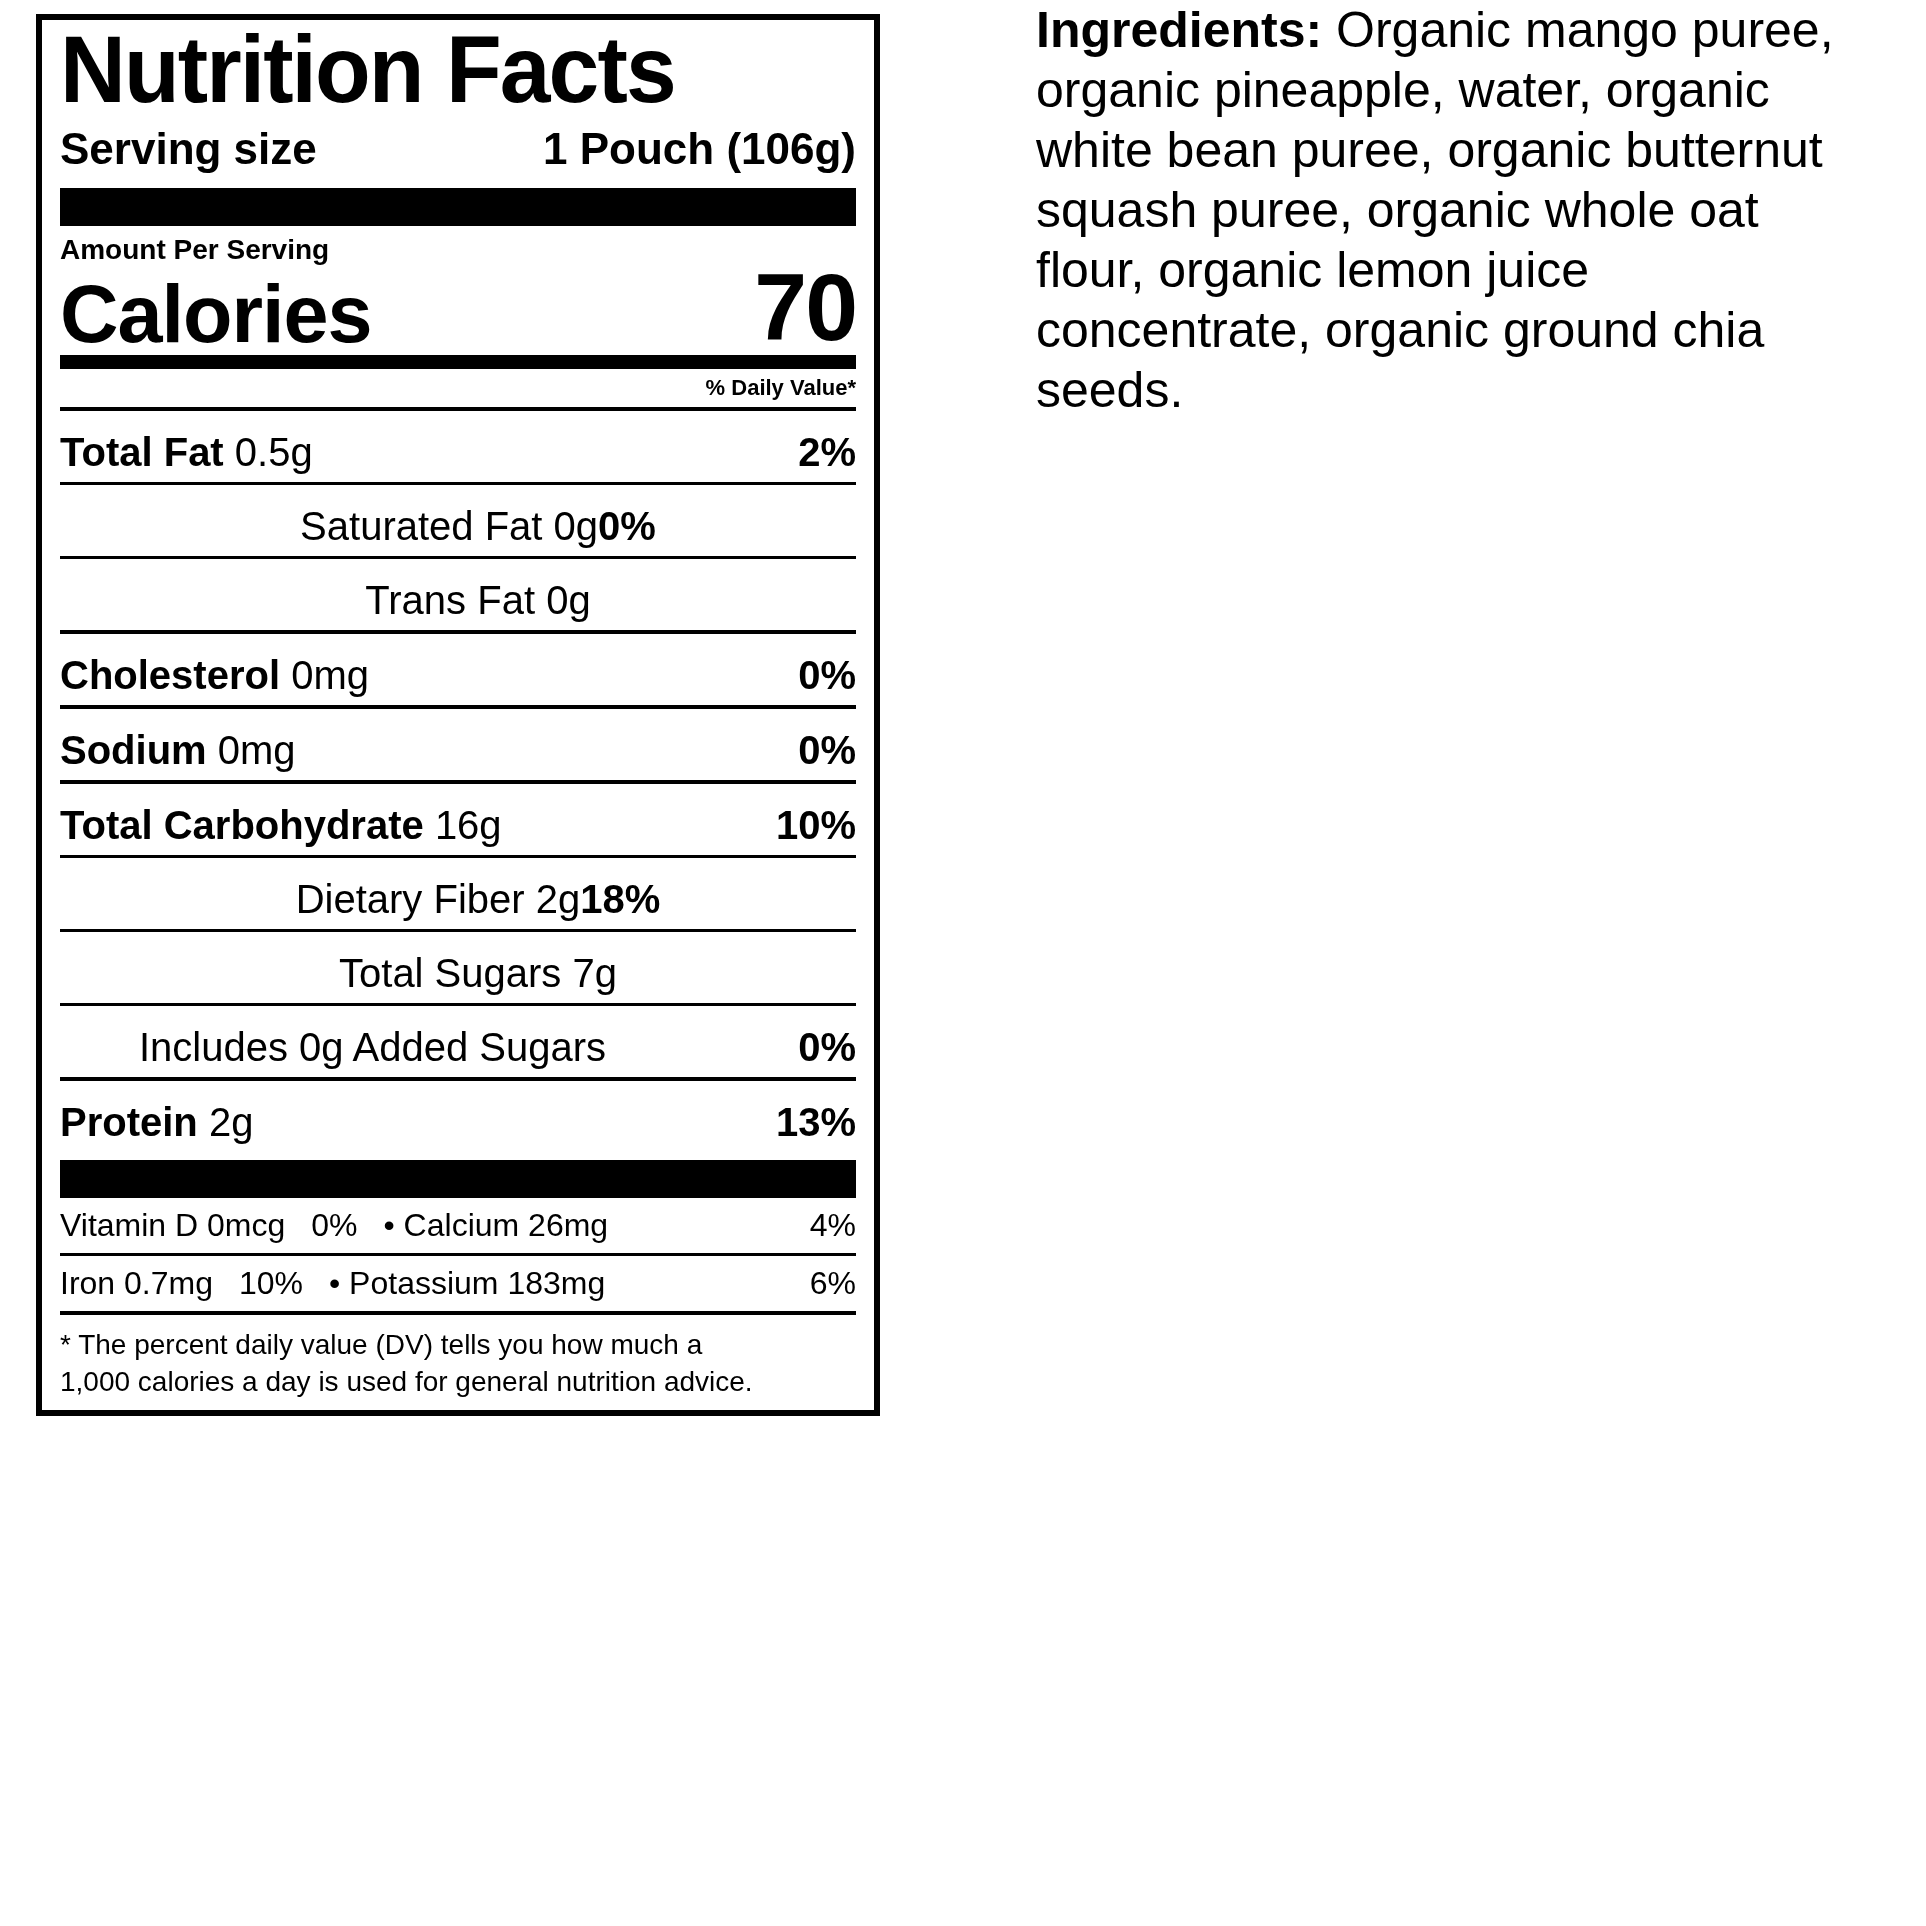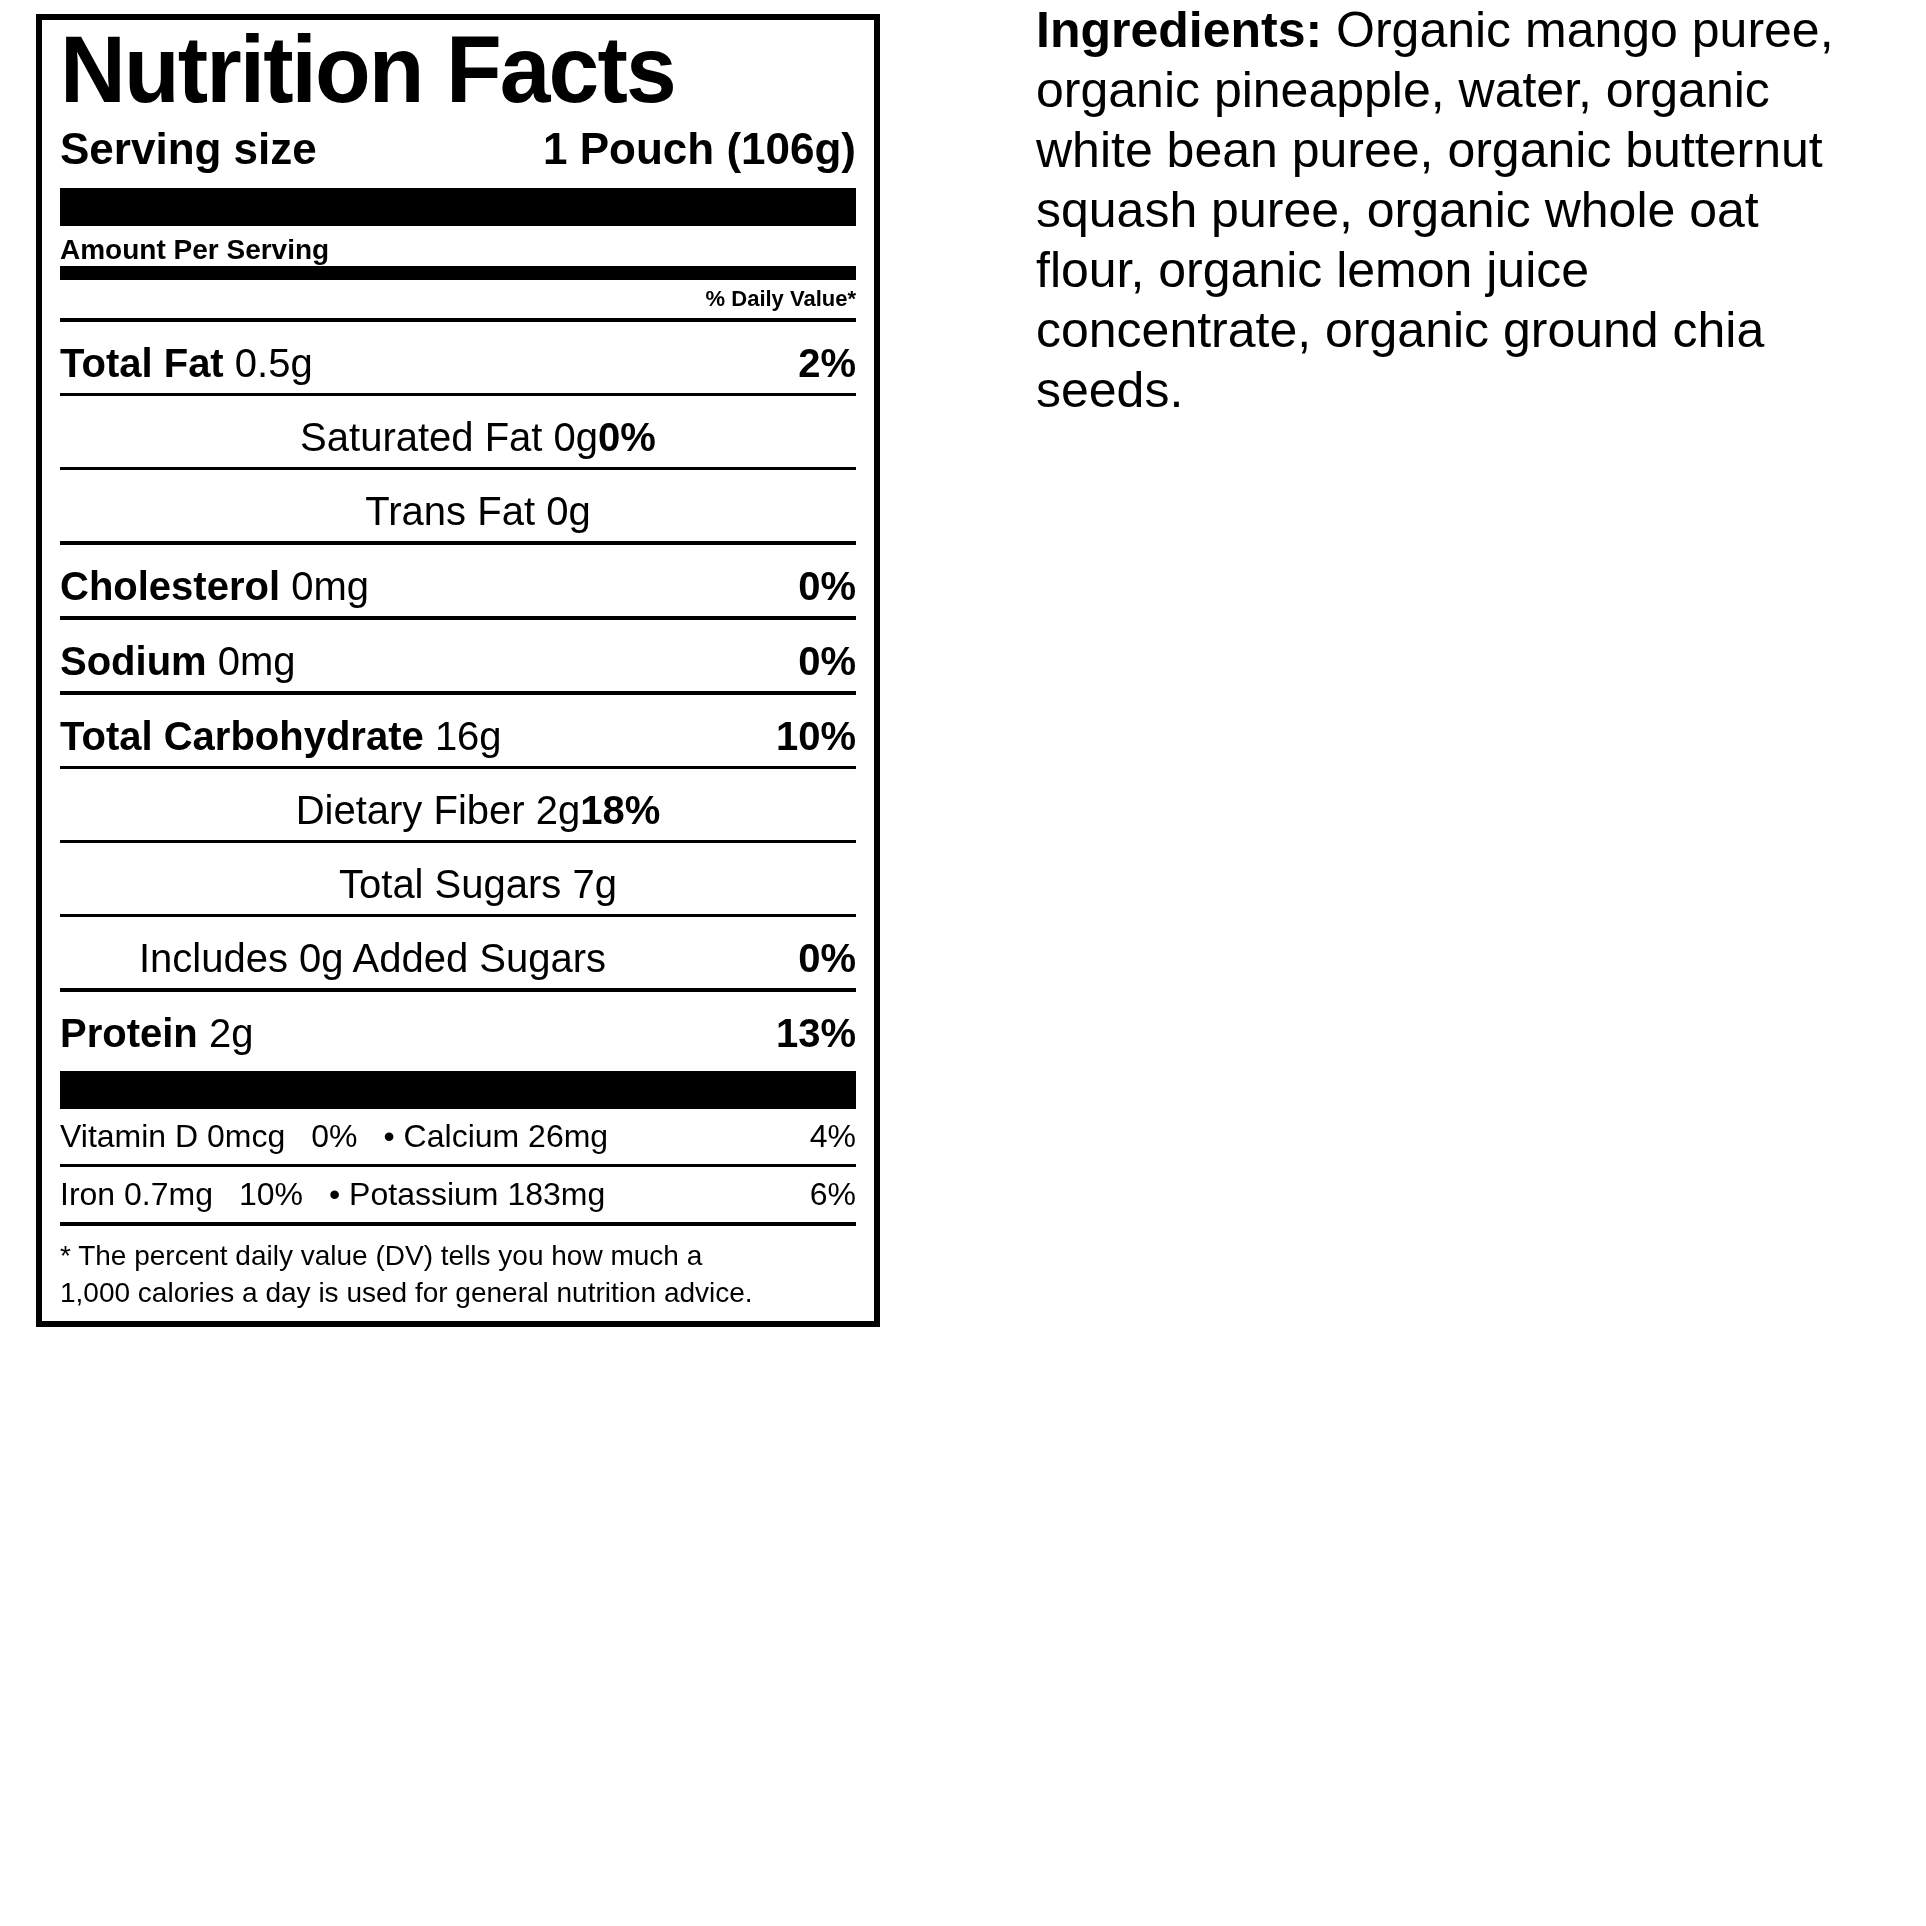"Calories" div.cal-row { html: none -> <div> <span>Calories</span> <span>70</span> </div> }
